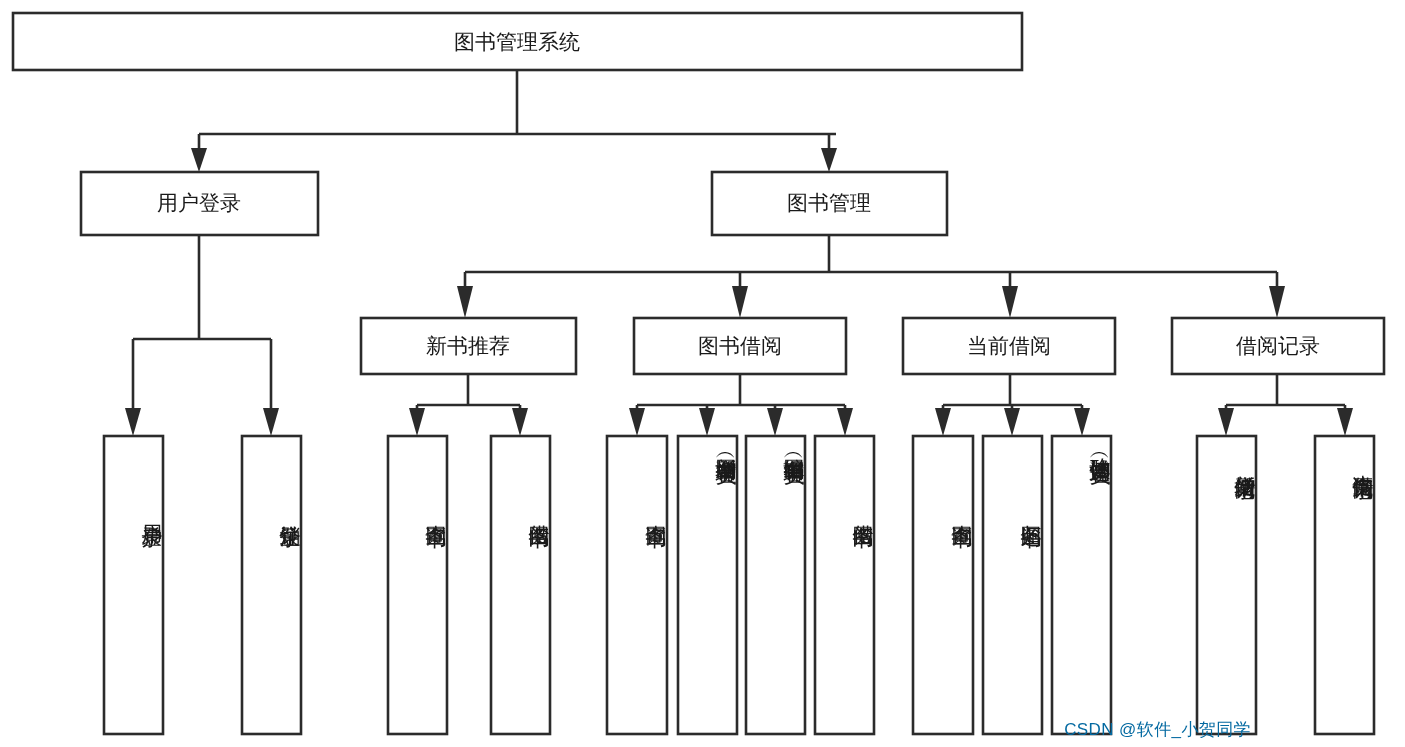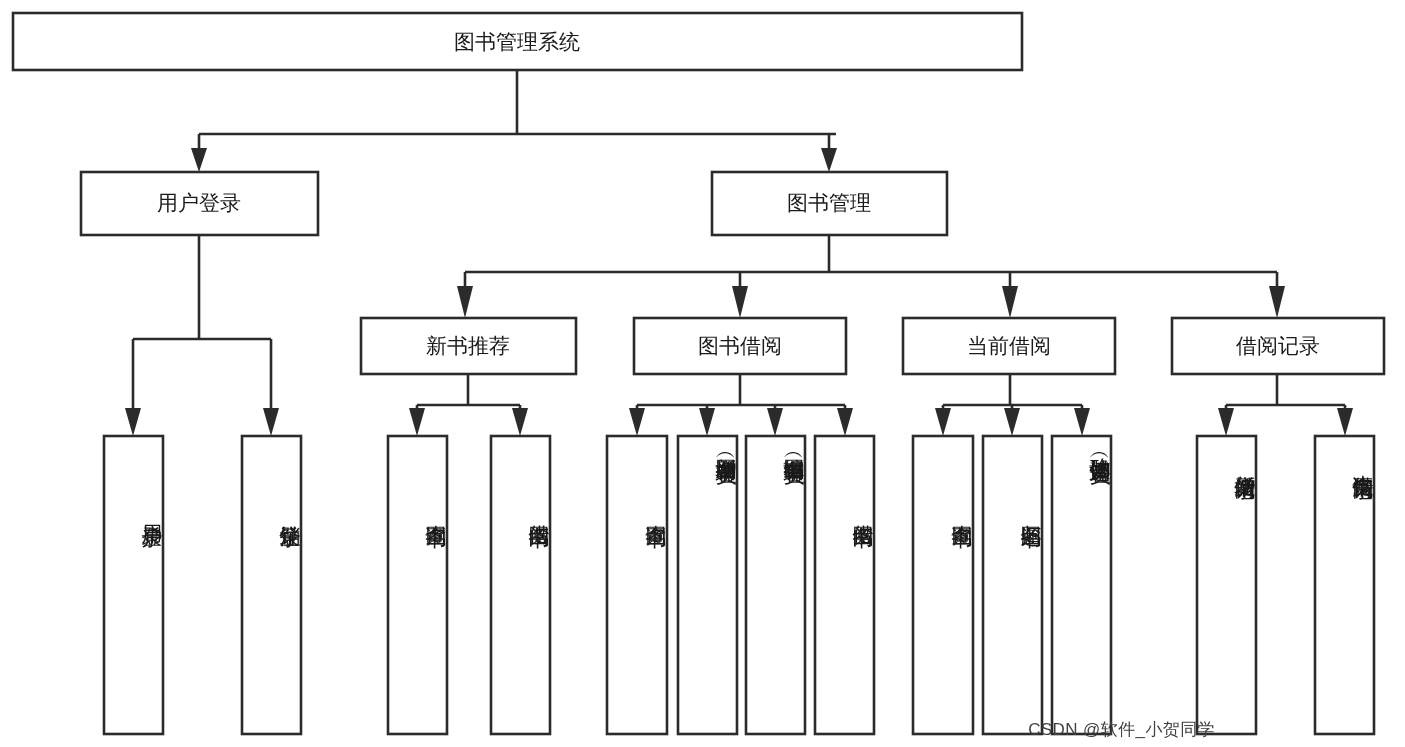"图书管理系统" #diagram-root { padding-left: none -> 36px }
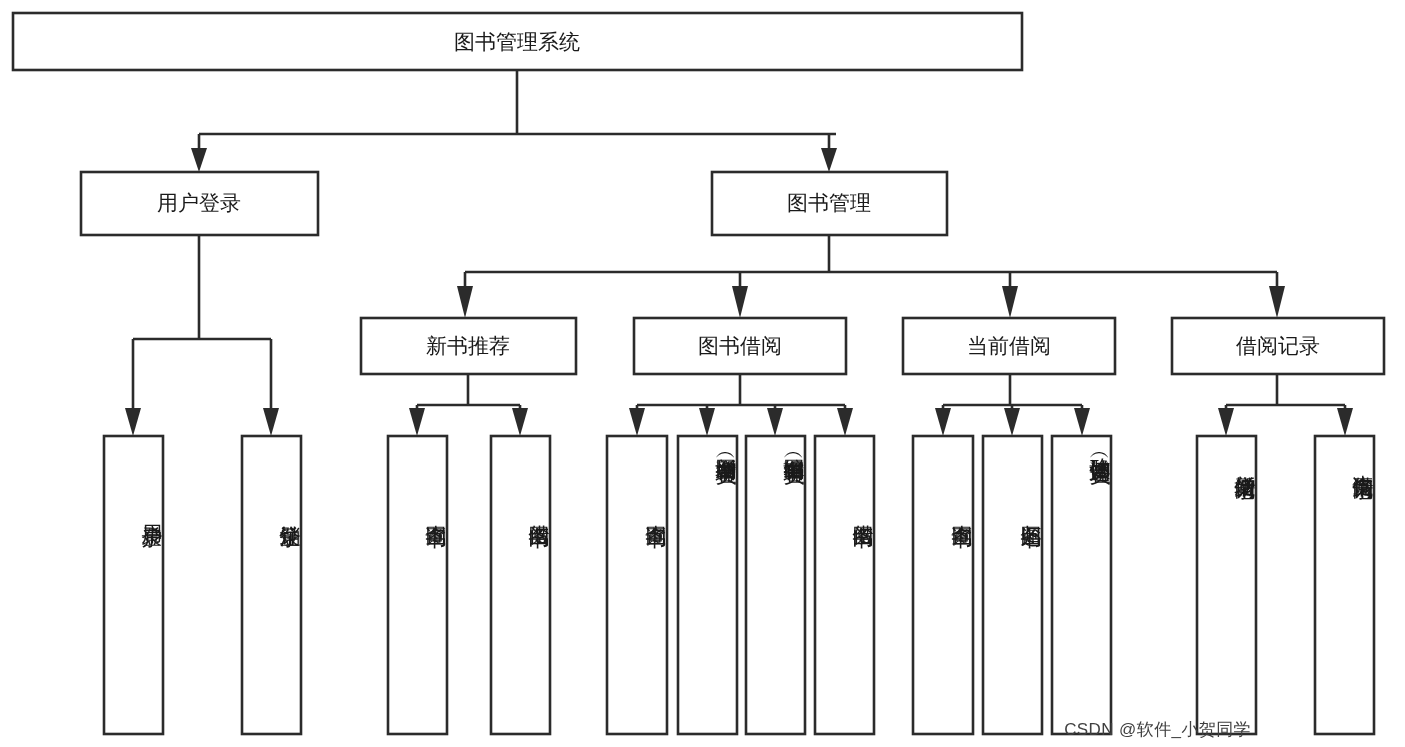"CSDN @软件_小贺同学" .watermark { color: #404040 -> #0369a1 }
